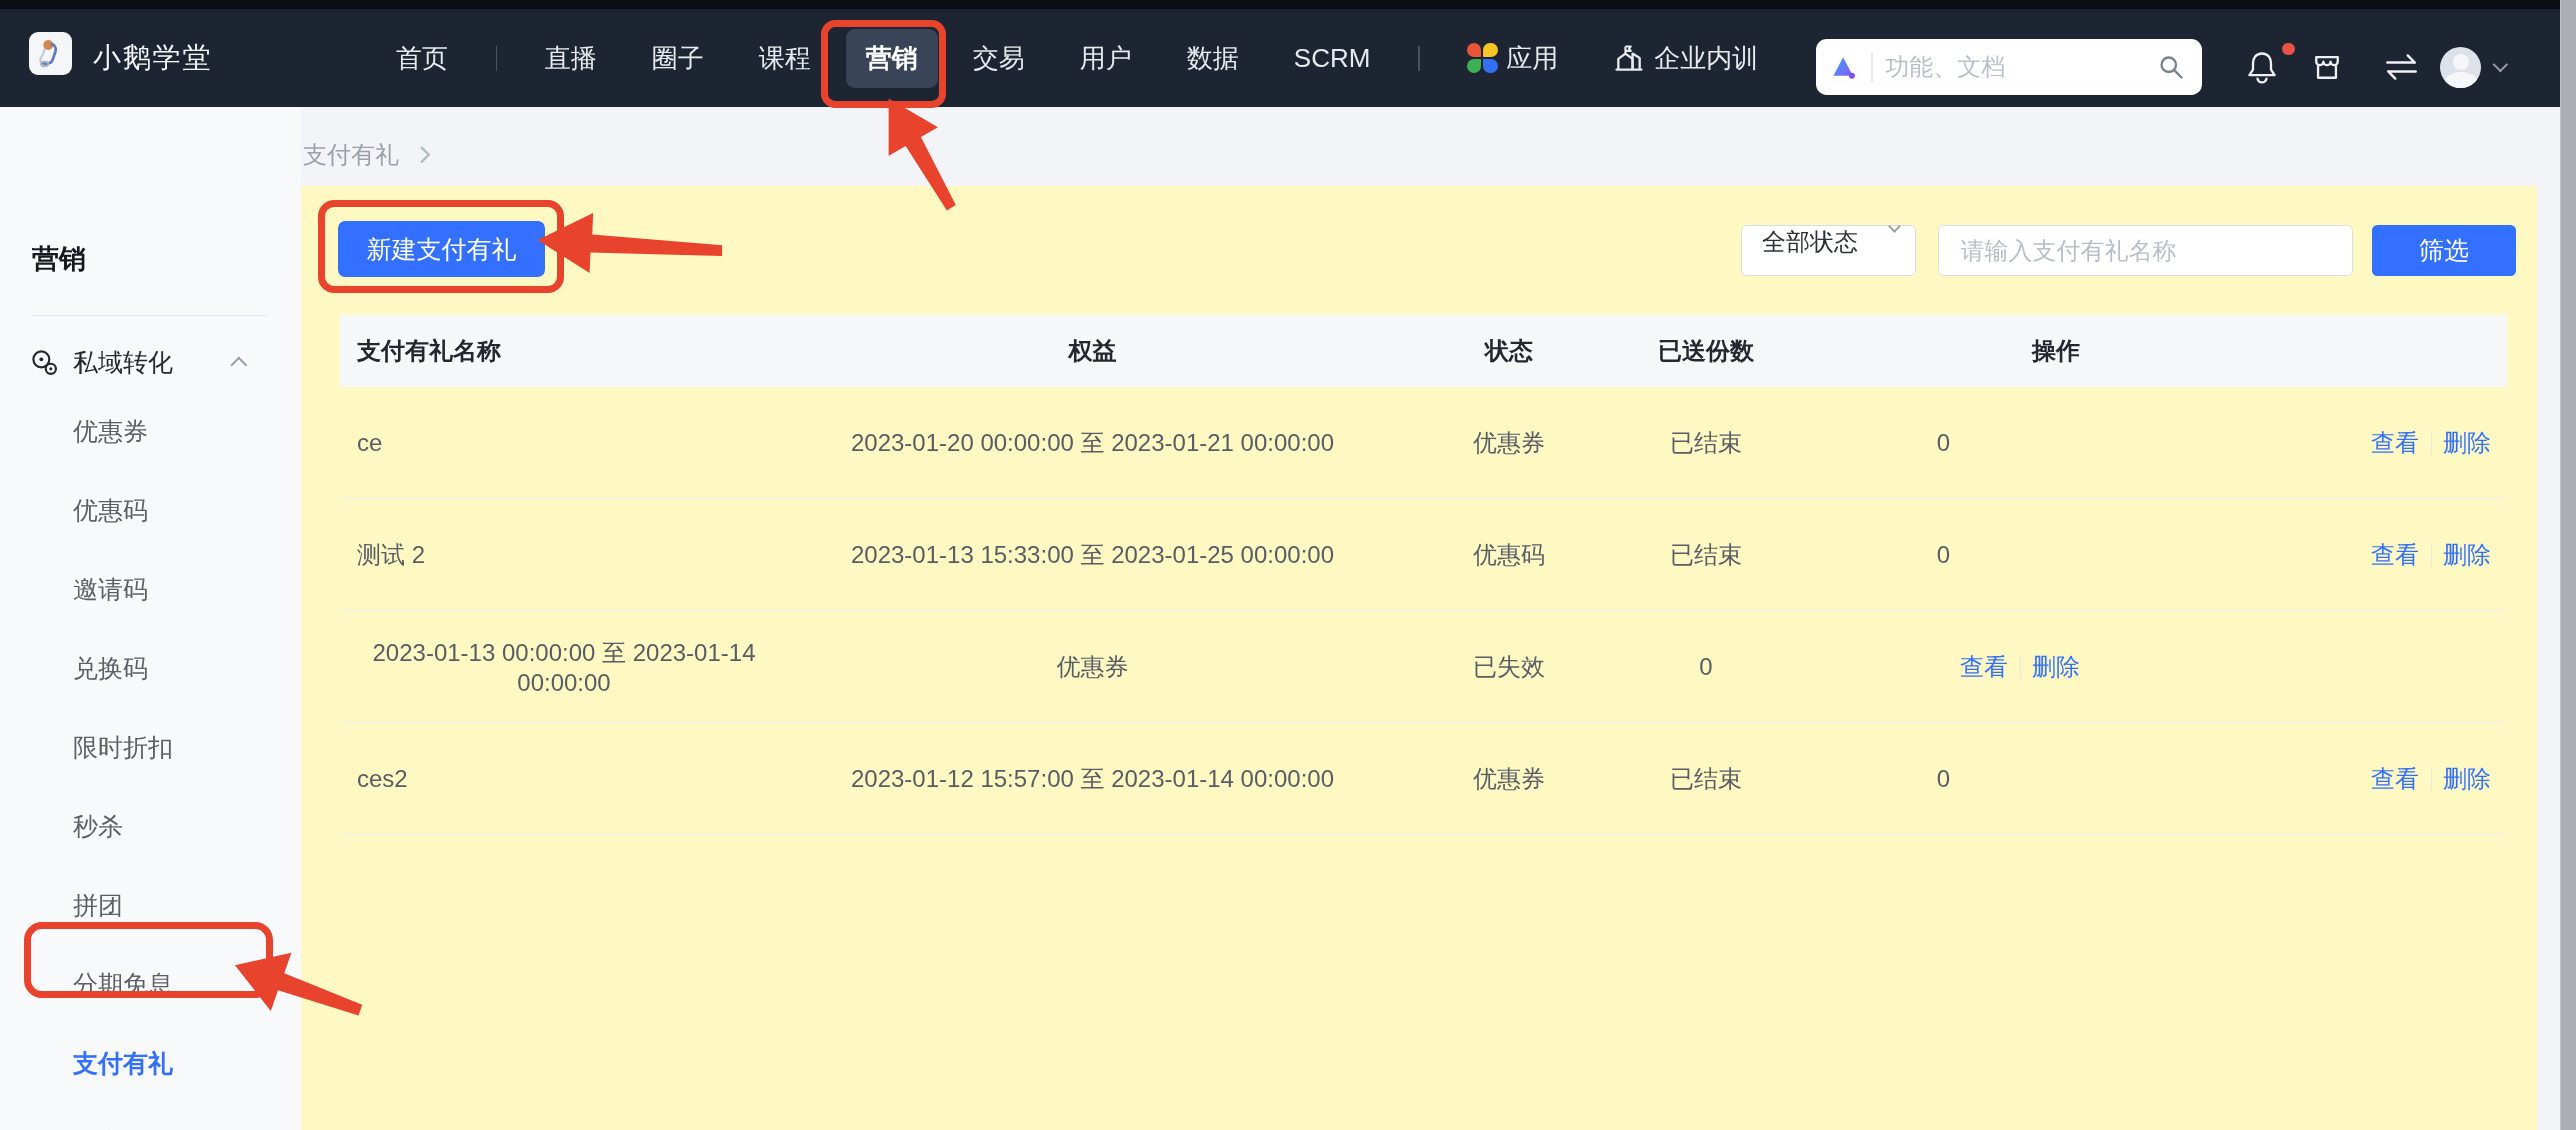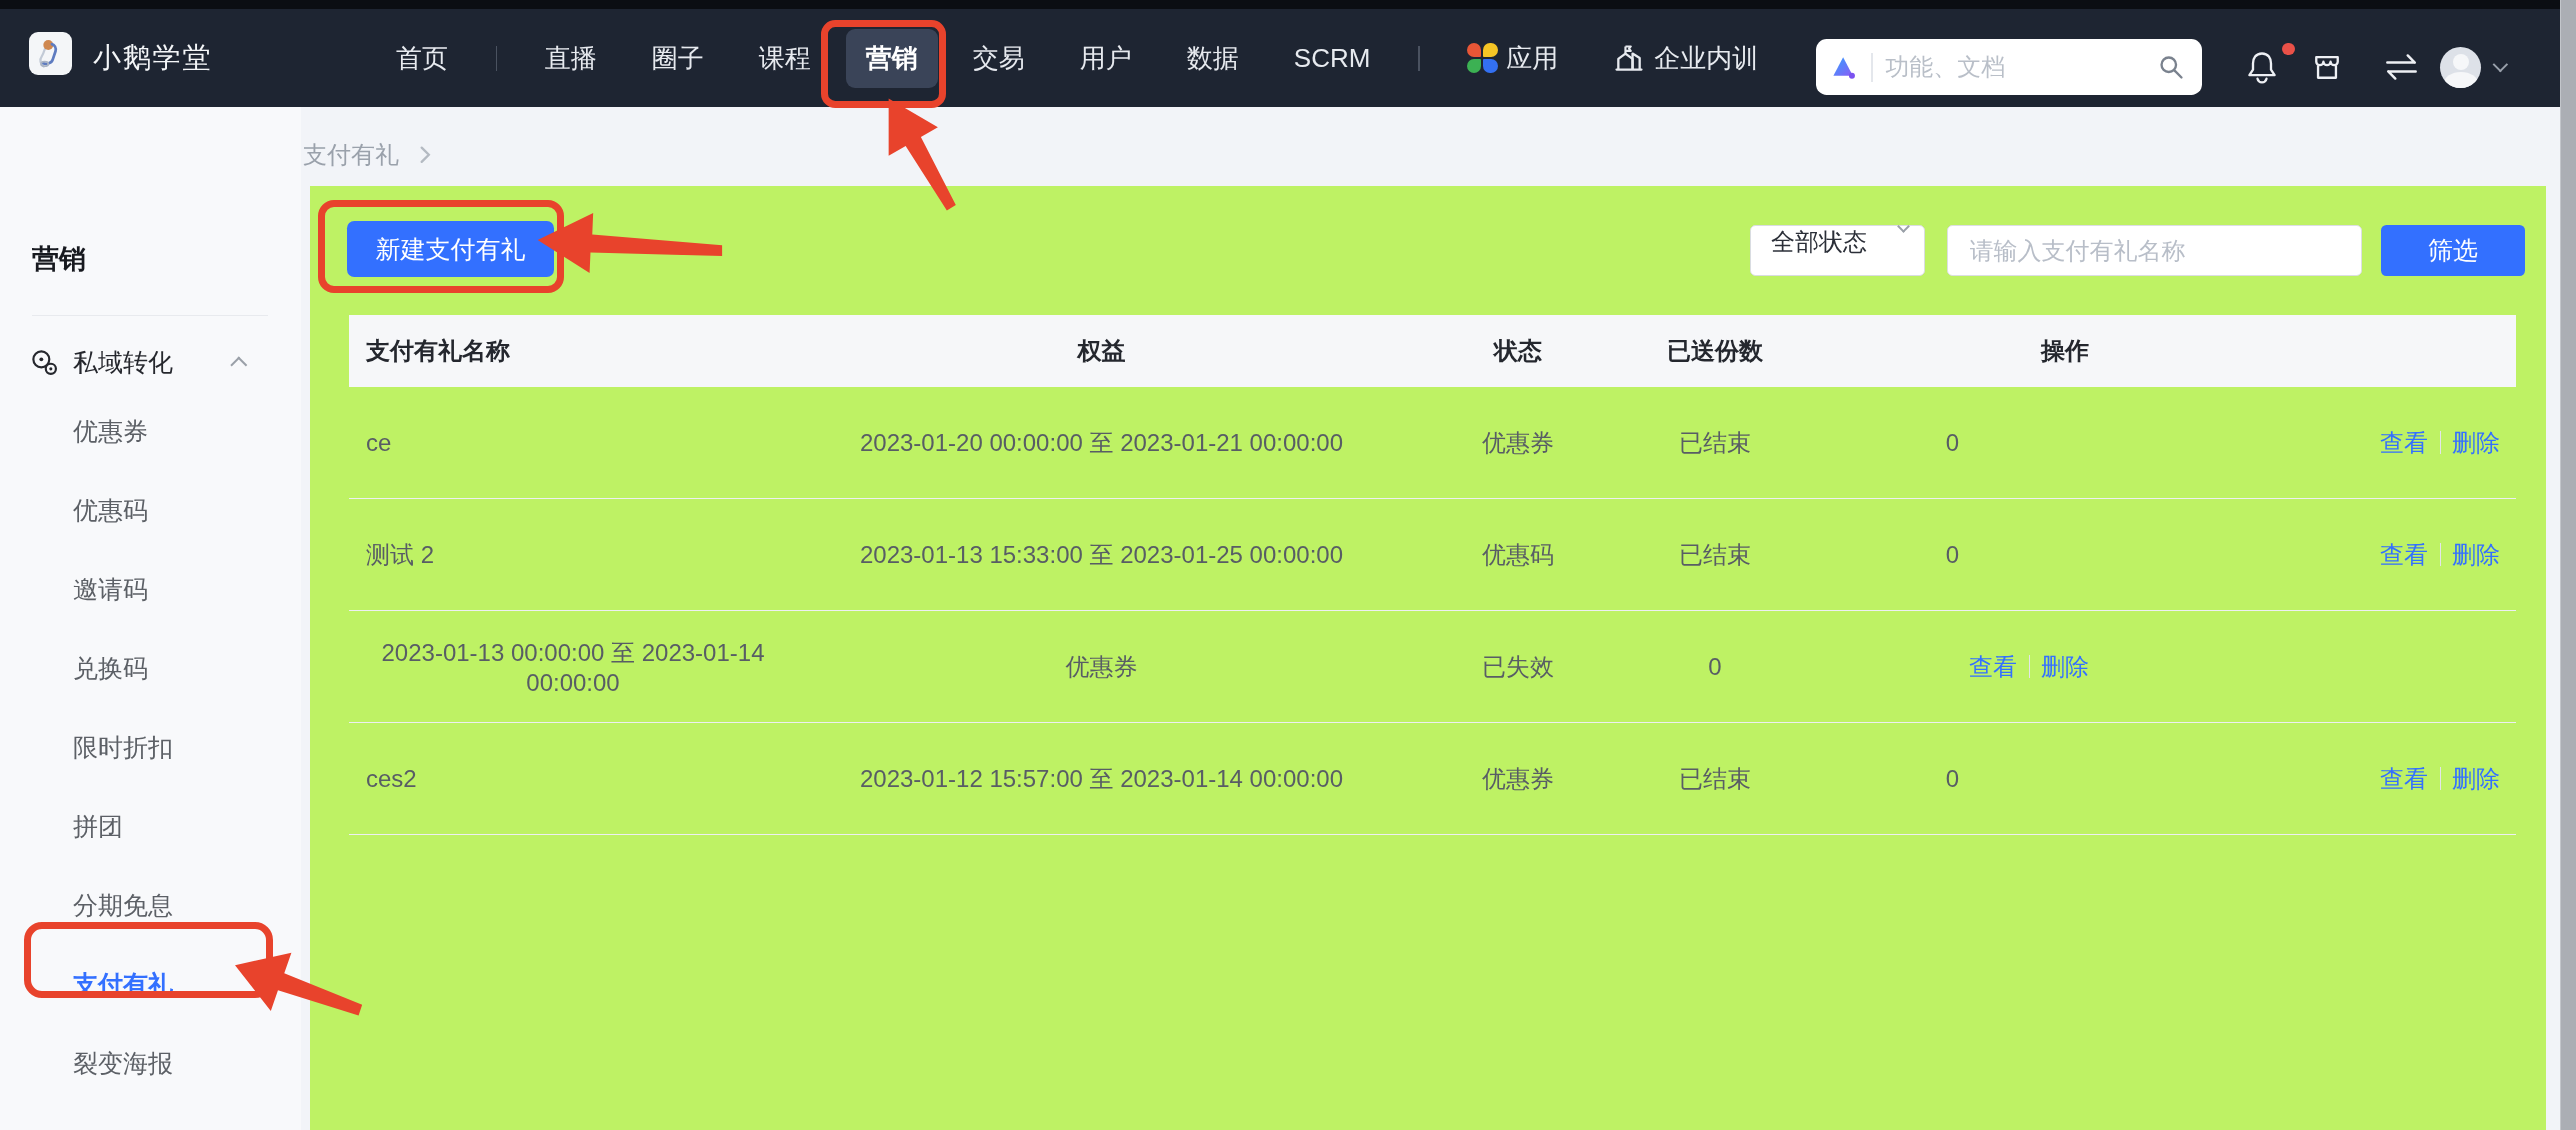"新建支付有礼" .card { background: #bef264 -> #fef9c3; left: 310px -> 301px }
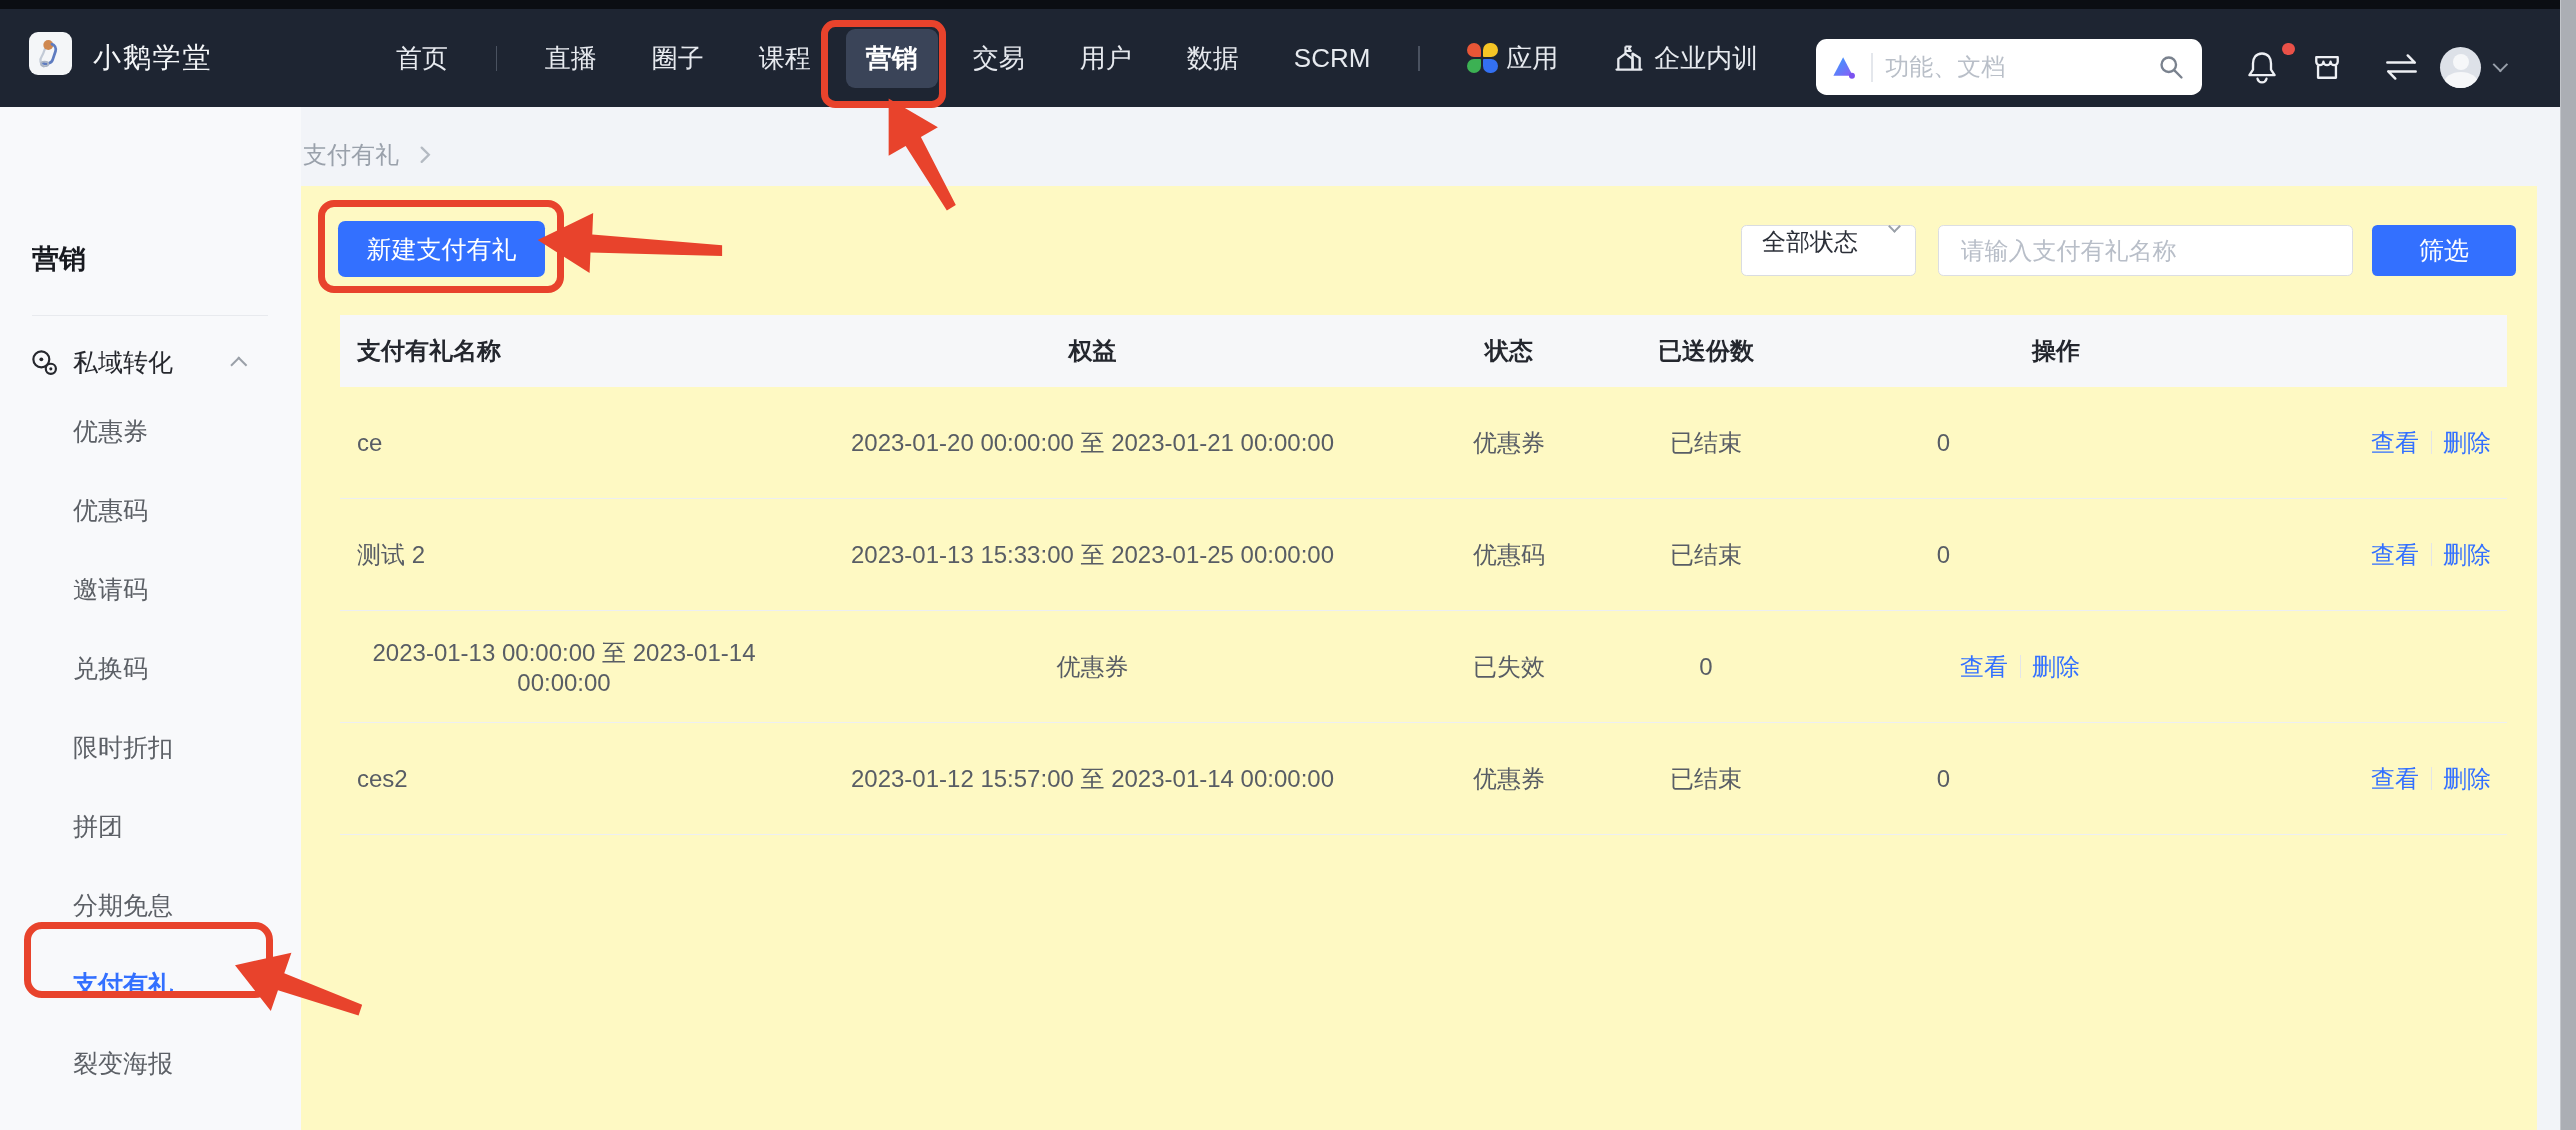"秒杀" div.side-item { html: none -> <div> <span>秒杀</span> </div> }
